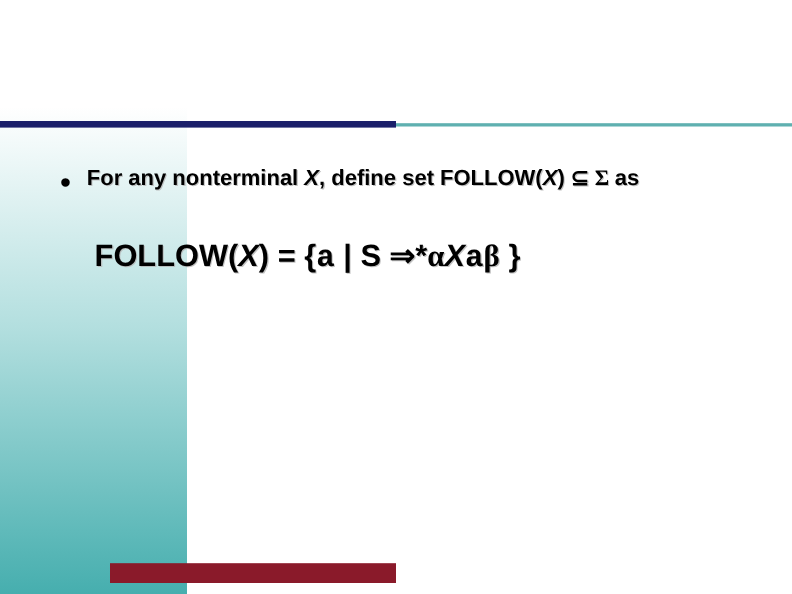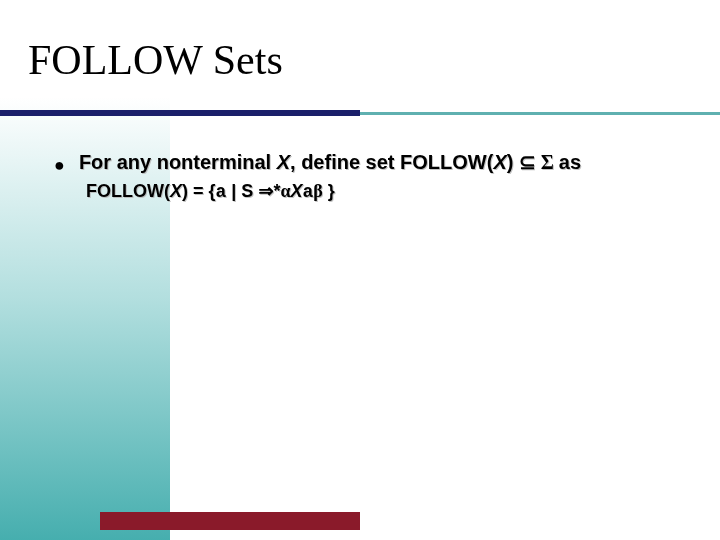"FOLLOW Sets" div.title { html: <div>FOLLOW Sets</div> -> none }
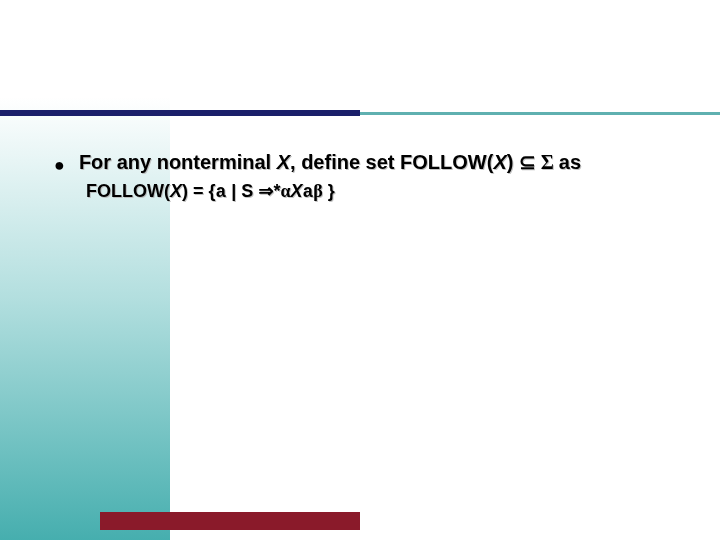"FOLLOW(X) = {a | S" .formula-block { font-size: 18px -> 28px; margin-top: none -> 36px }
